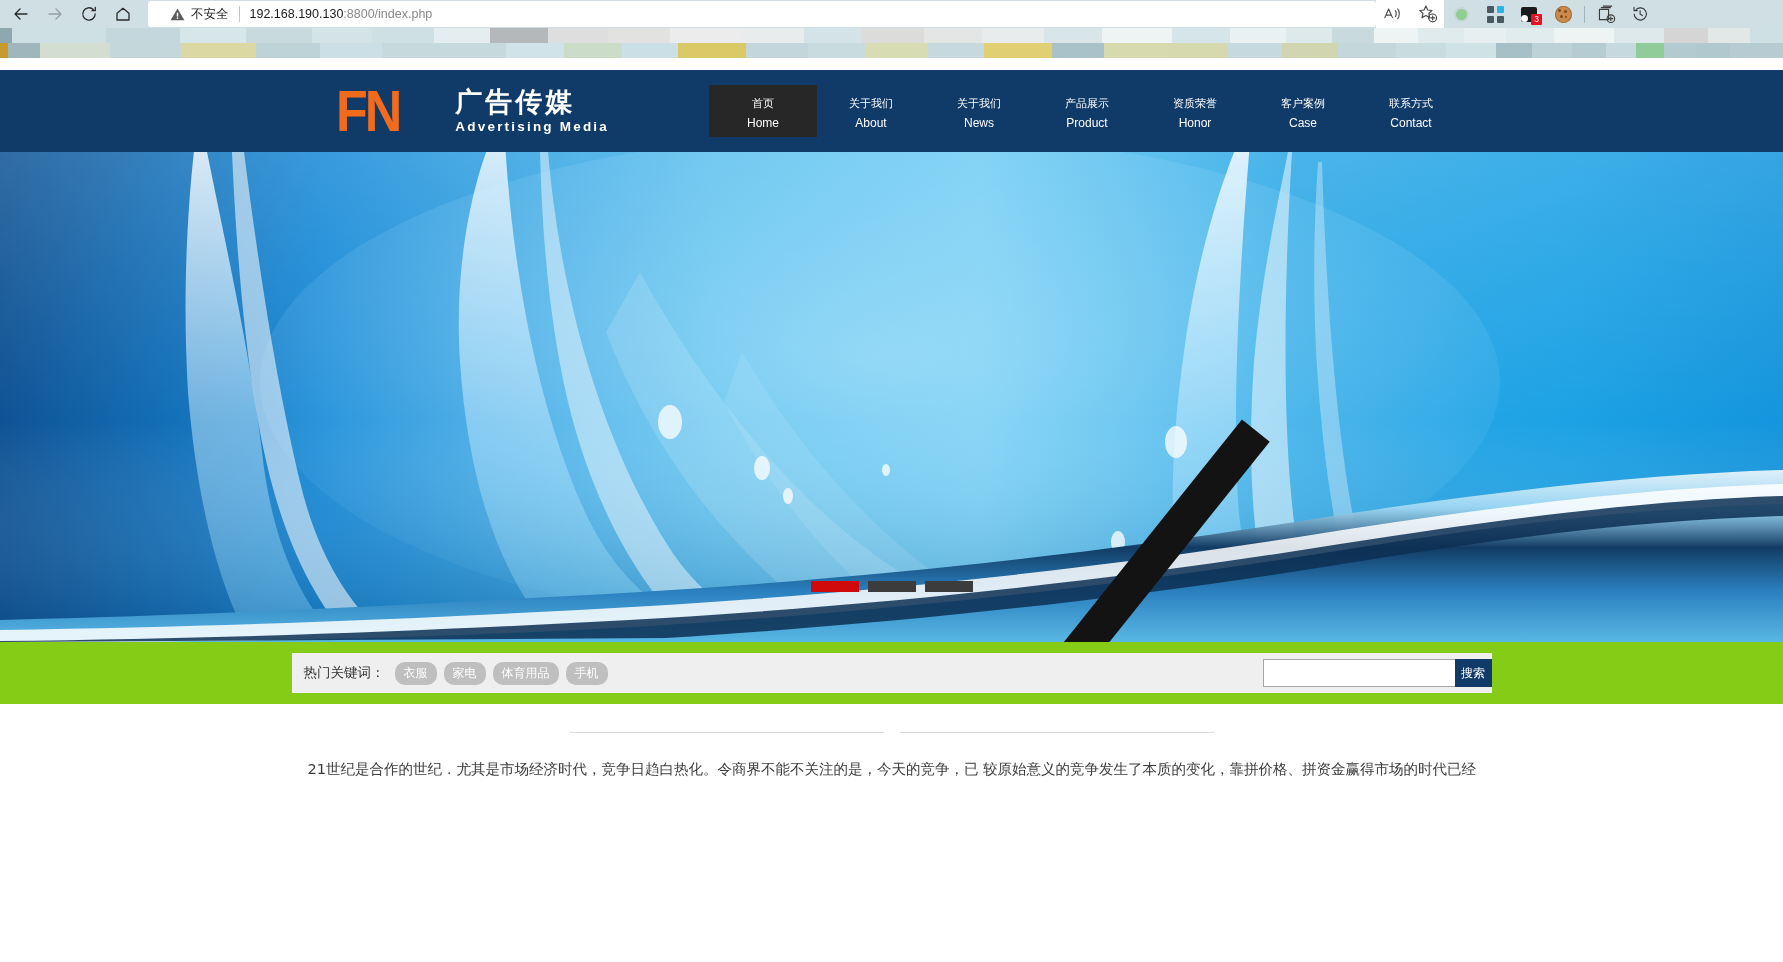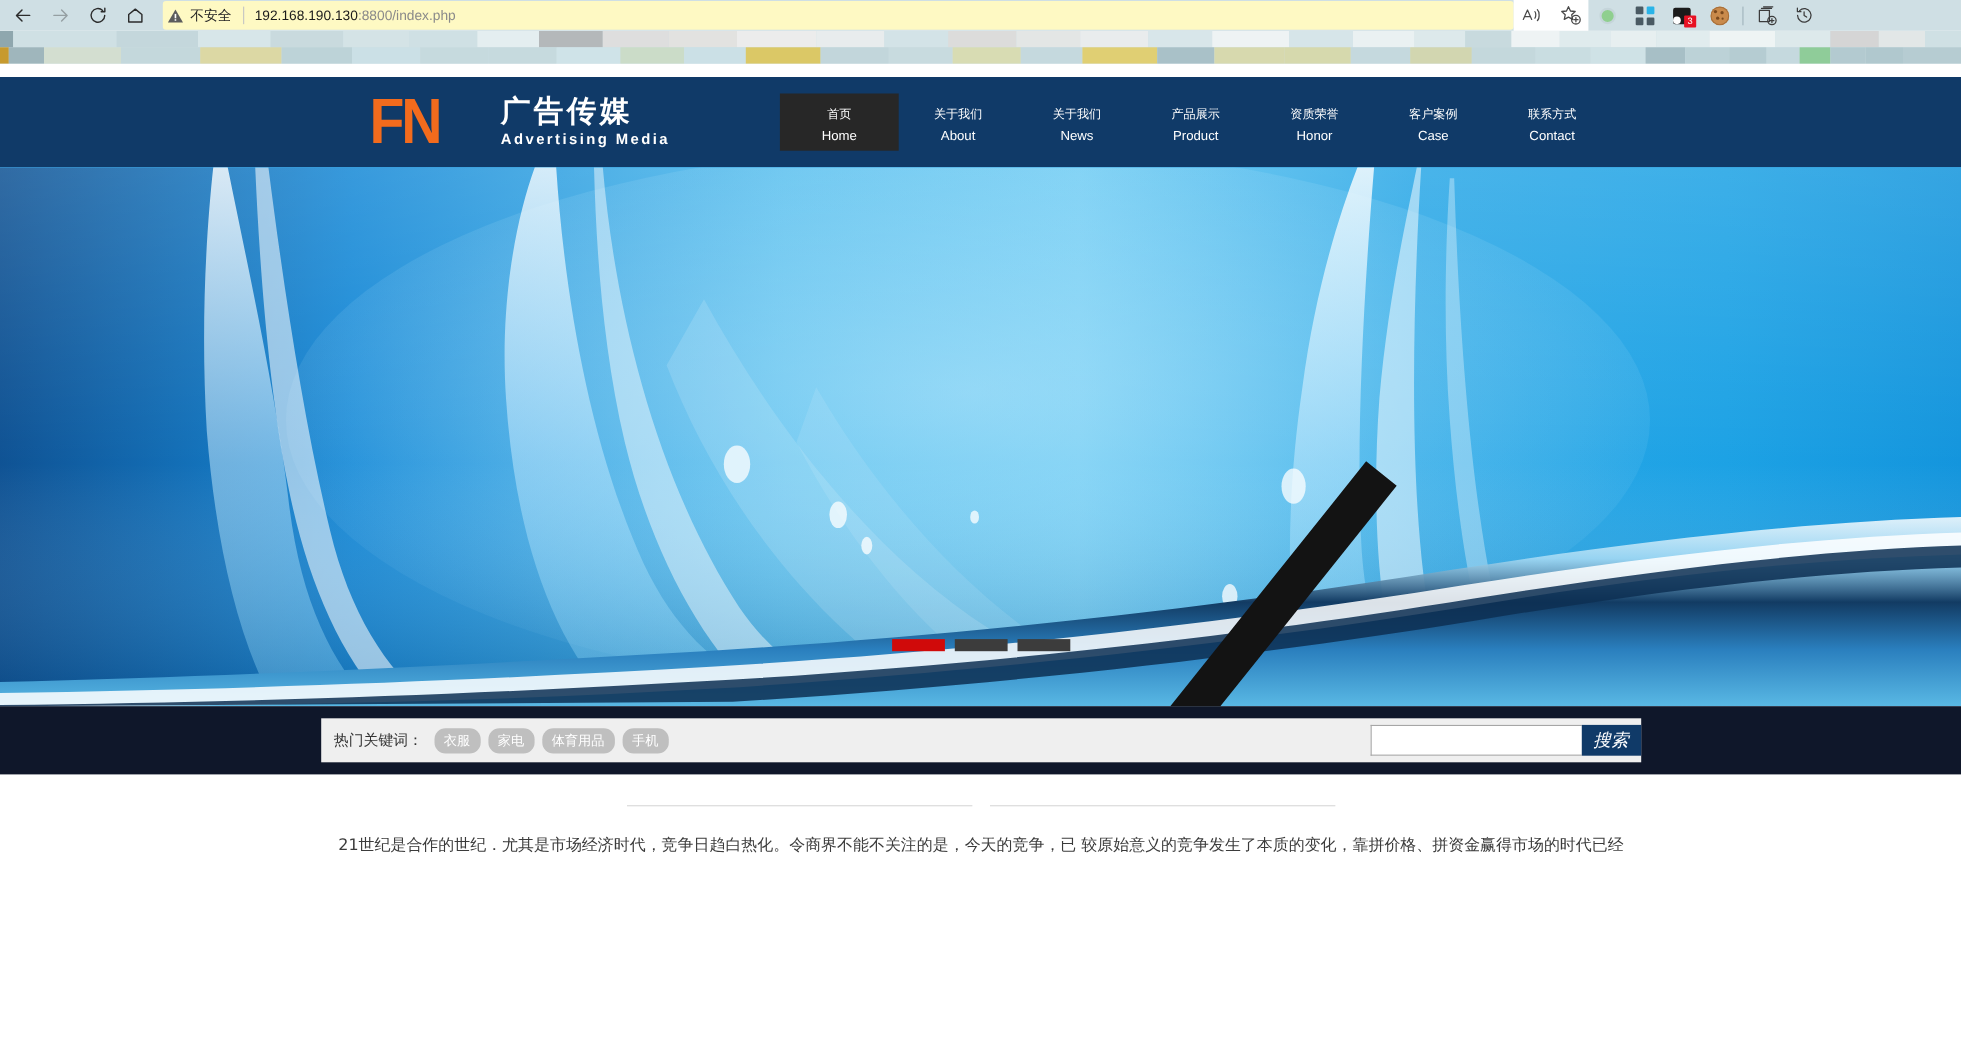"不安全" .addressbar { background: #fef9c3 -> #ffffff; padding: 0 4px -> 0 22px }
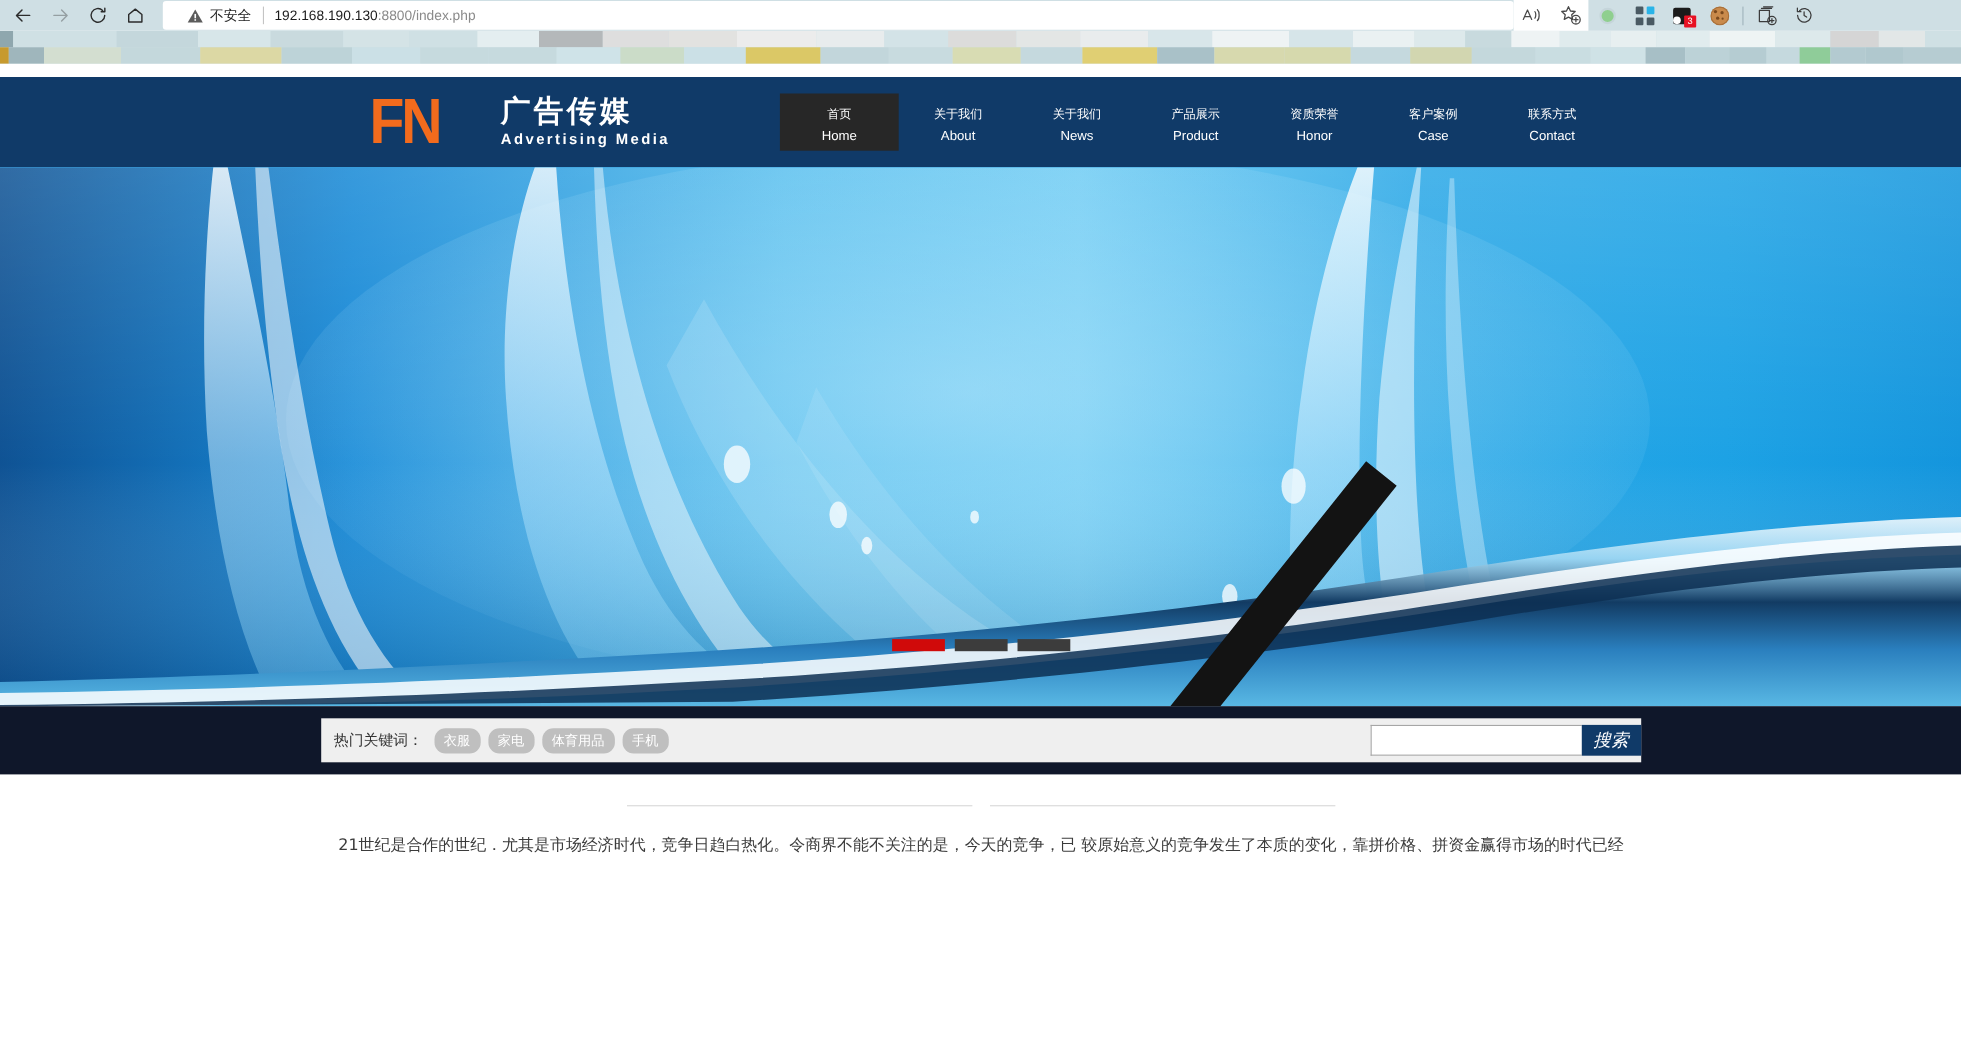"热门关键词：" .kwbar { background: #0f172a -> #84cc16 }
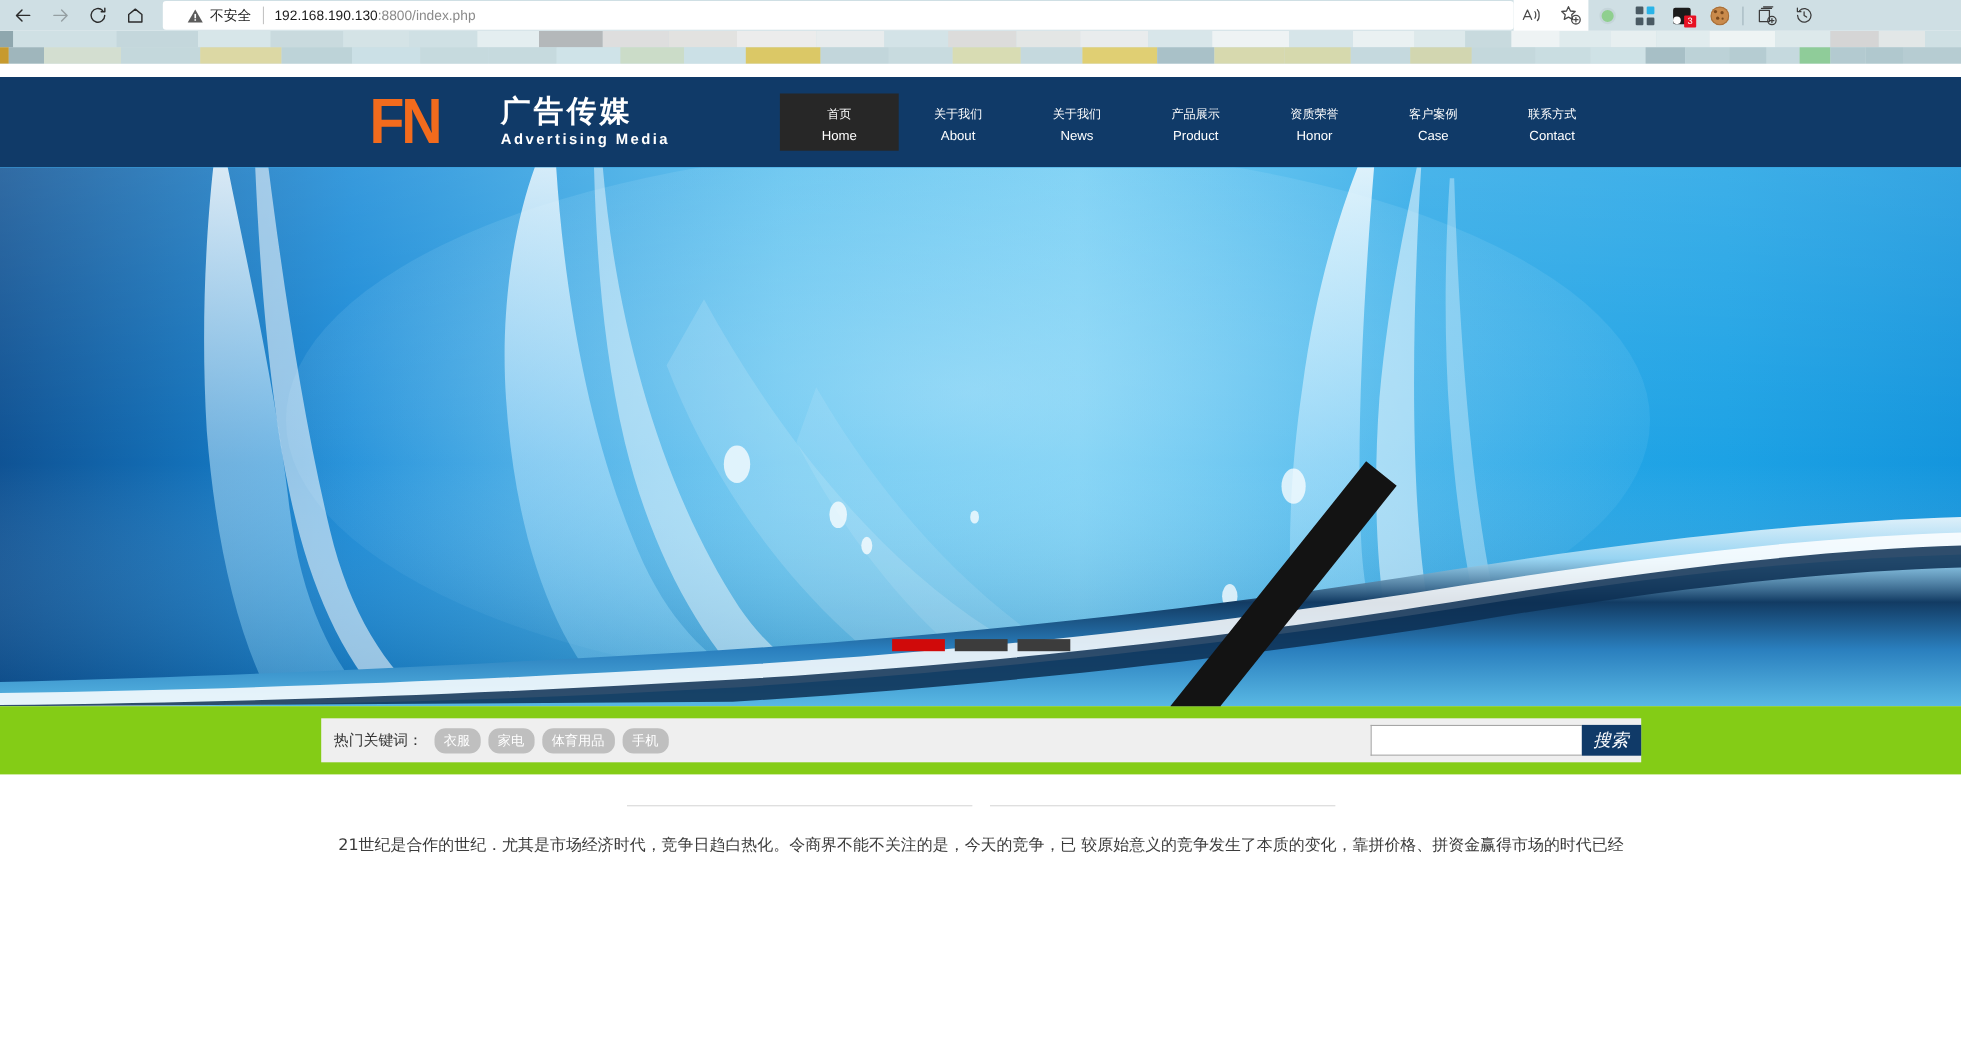"搜索" .searchbtn { font-size: 16px -> 12px; font-style: italic -> none; width: 54px -> 37px }
